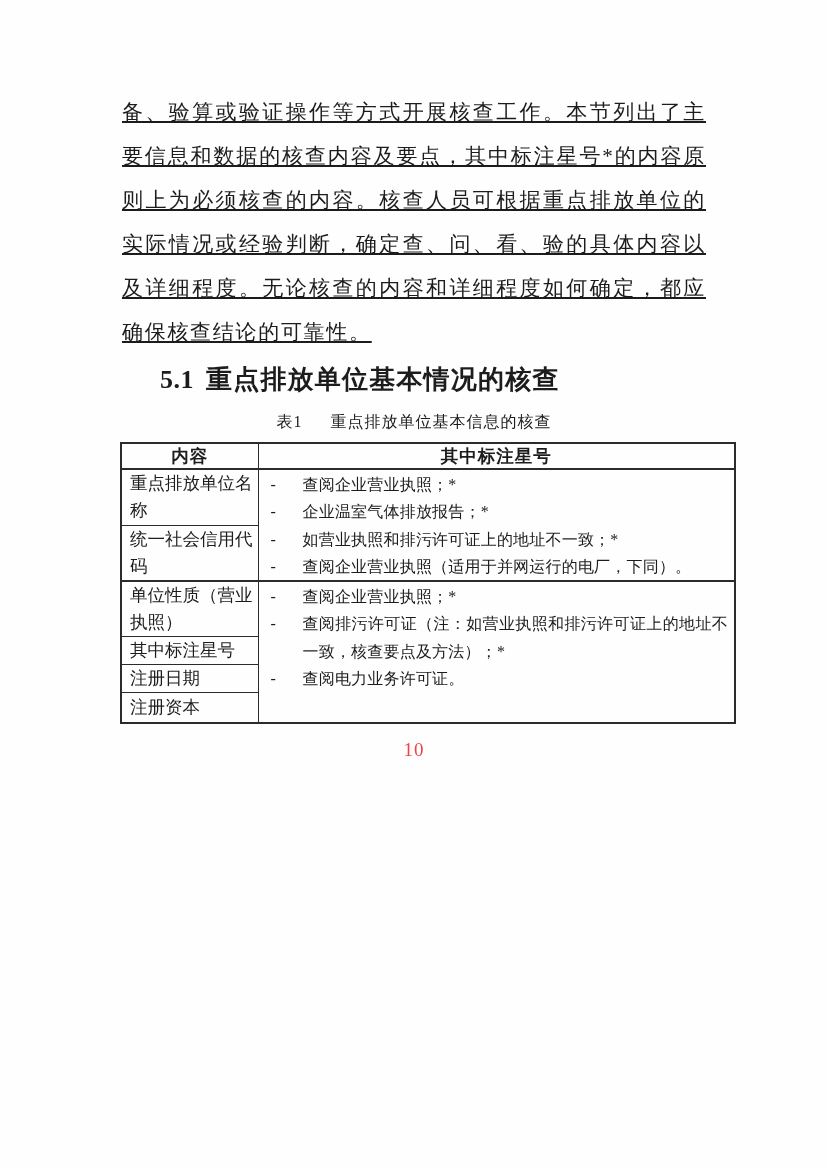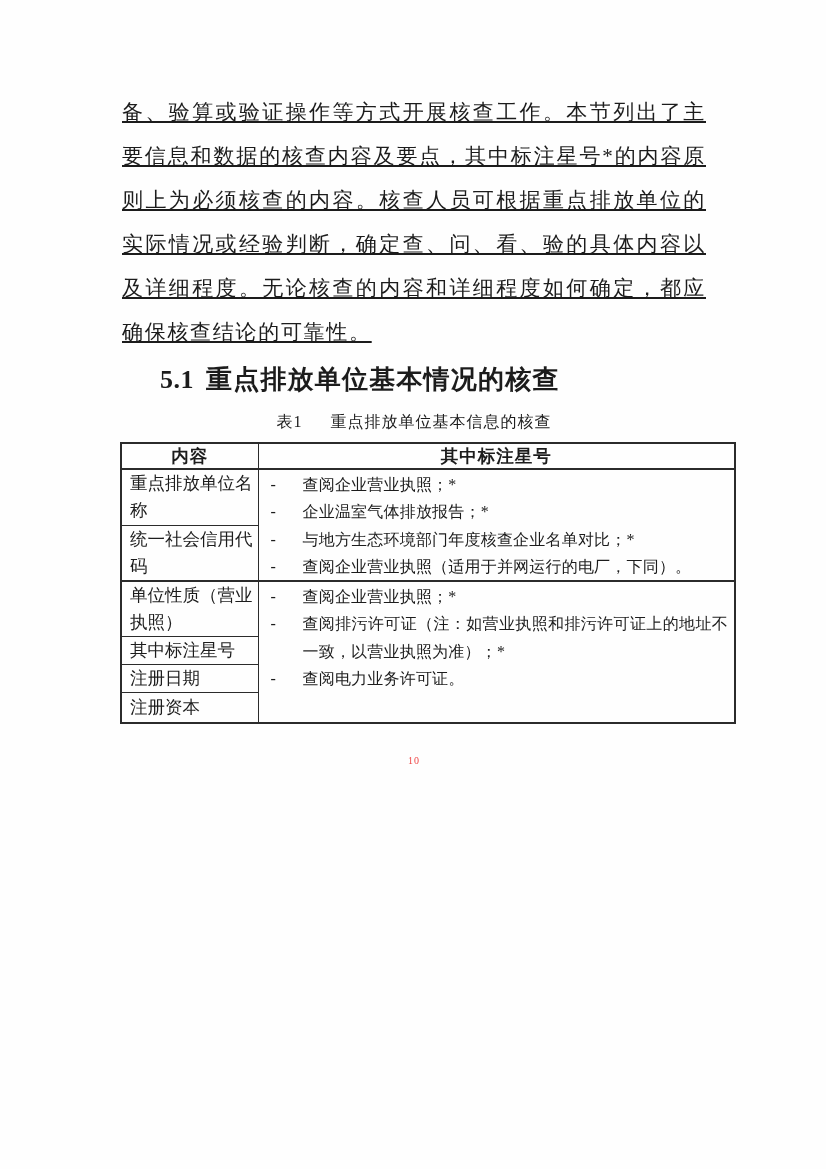"与地方生态环境部门年度核查企业名单对比；*" span.btext { text: 与地方生态环境部门年度核查企业名单对比 -> 如营业执照和排污许可证上的地址不一致 }
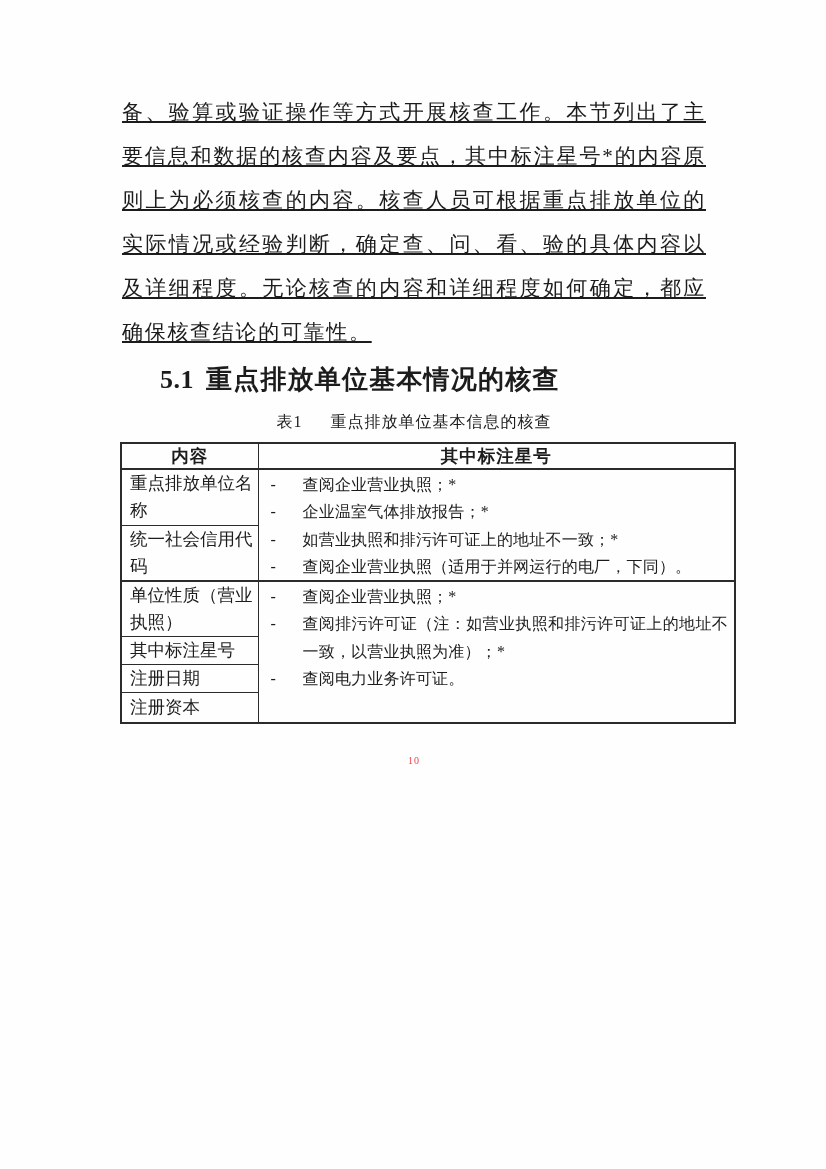"查阅排污许可证（注：如营业执照和排污许可证上的地址不一致，以营业执照为准）；*" span.btext { text: 以营业执照为准 -> 核查要点及方法 }
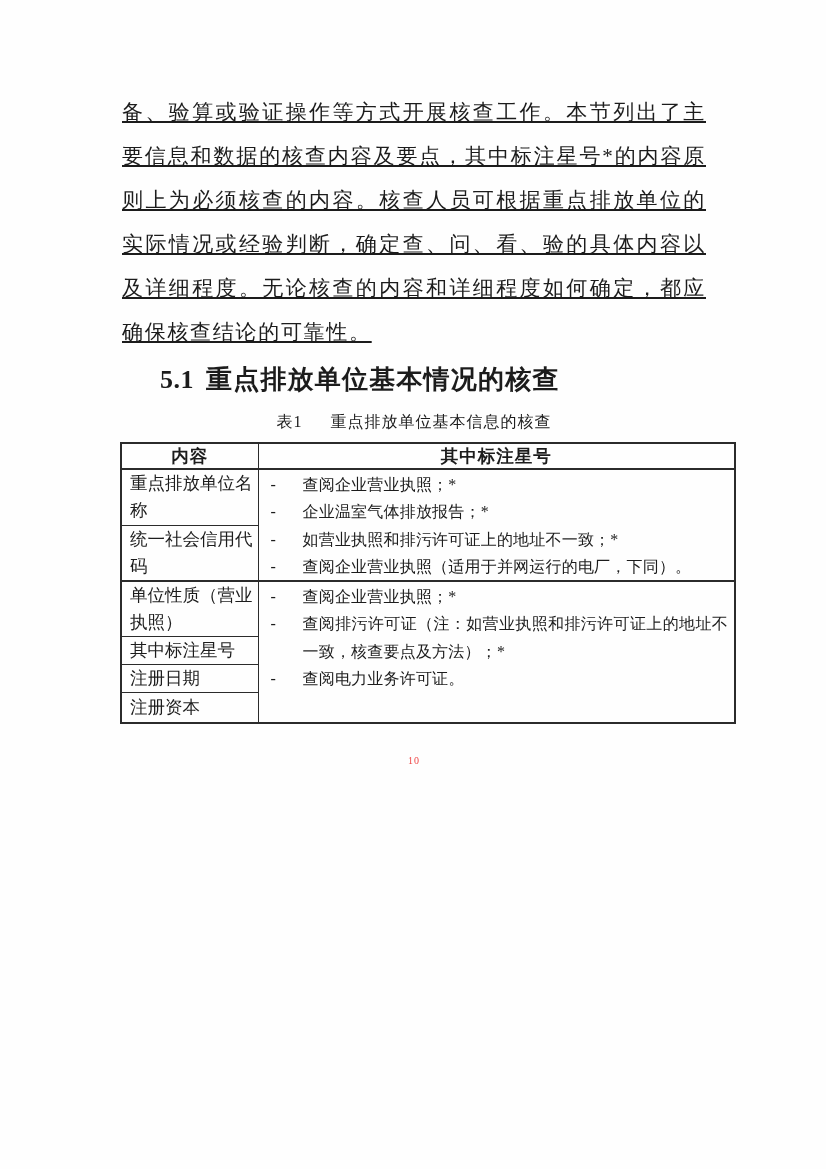"10" .page-number { font-size: 10px -> 19px; margin-top: 31px -> 15px }
